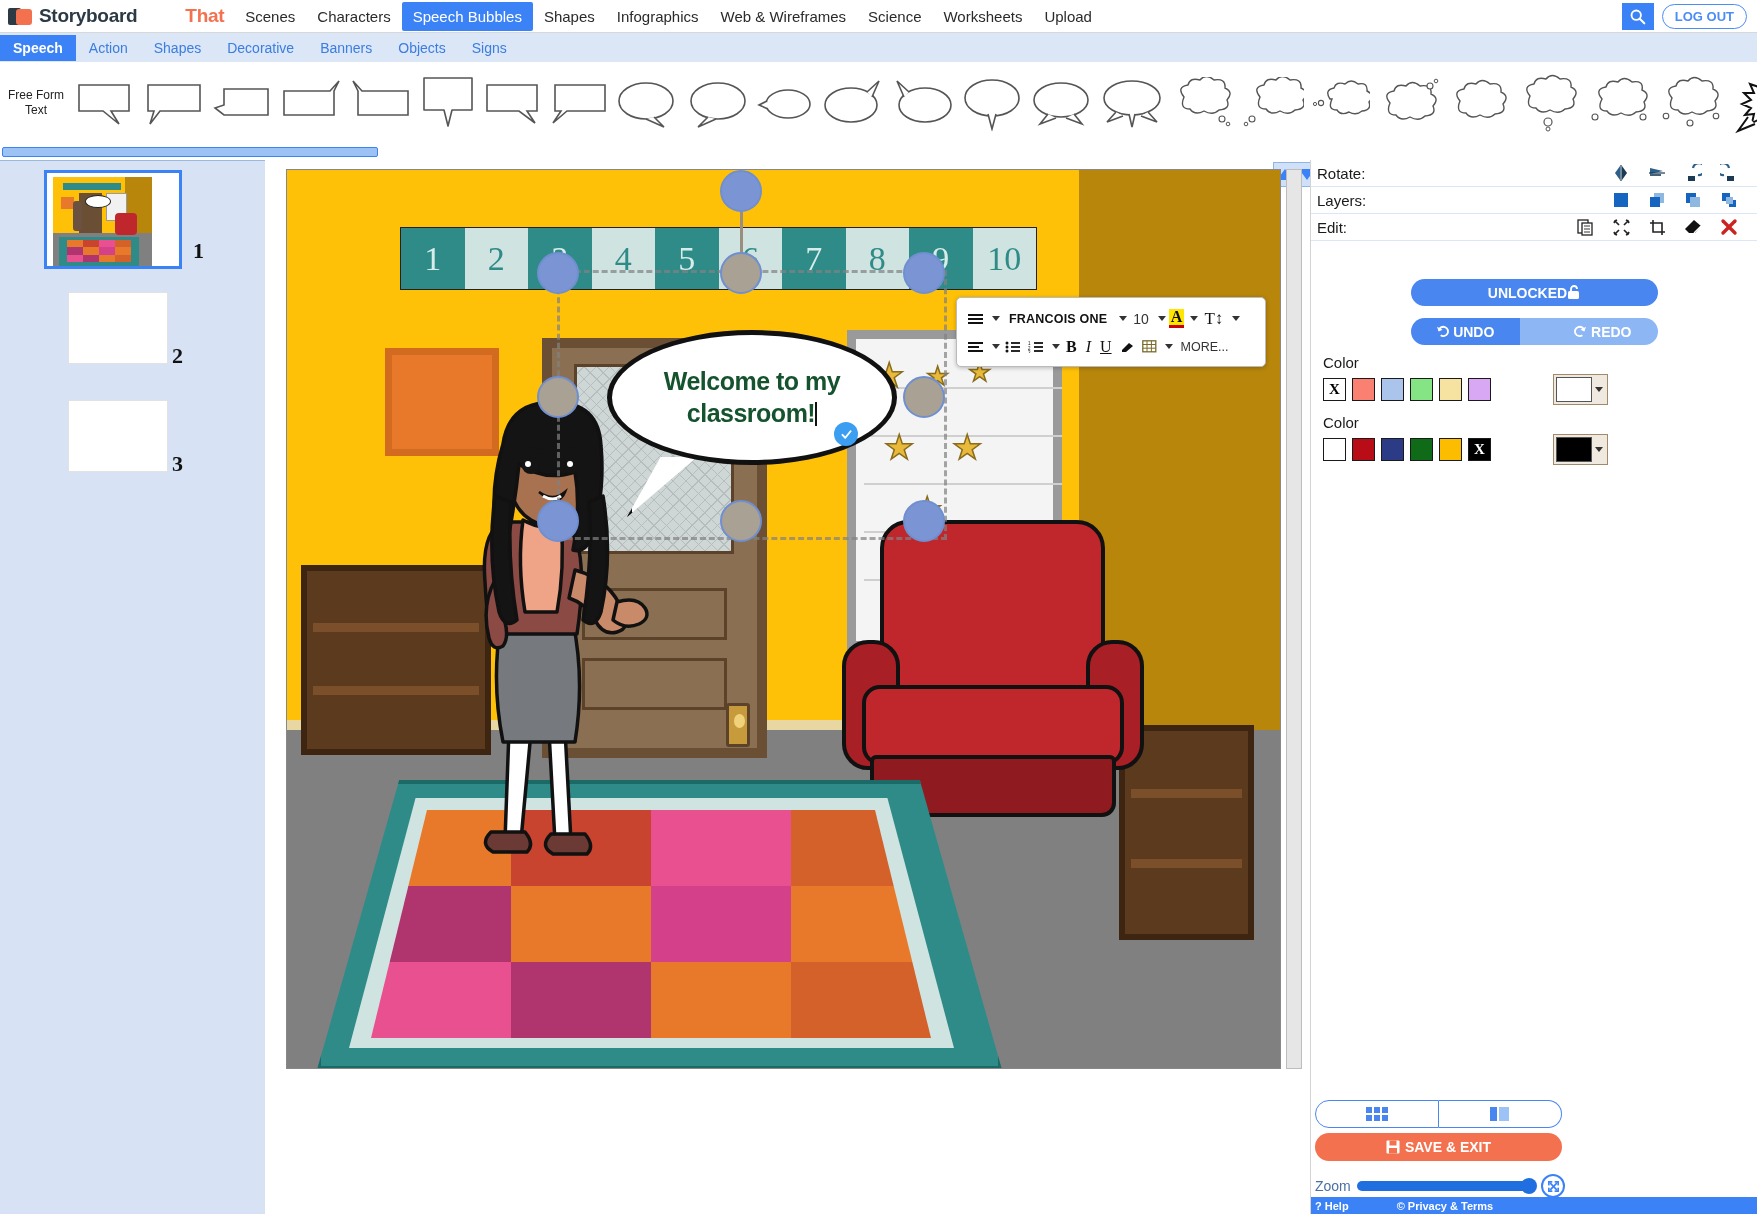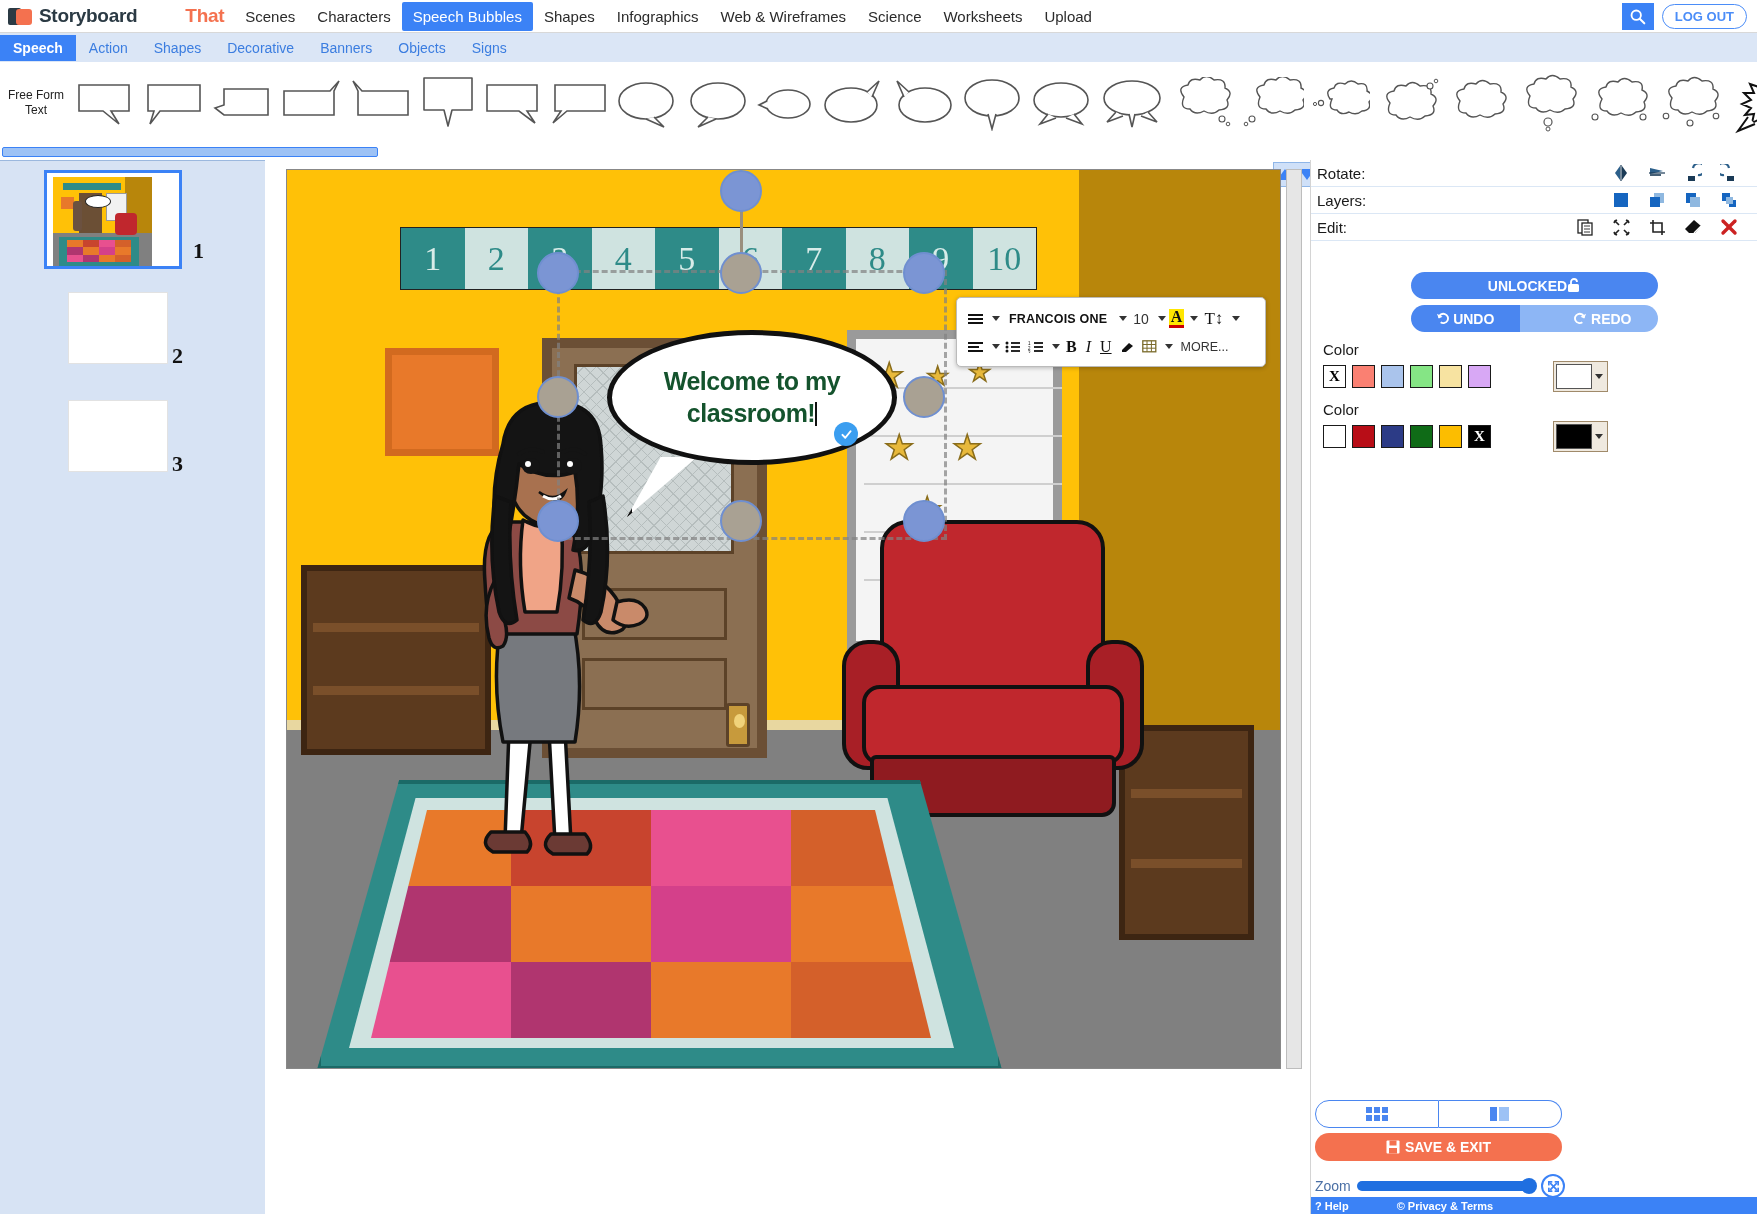"UNLOCKED" .bigbtn { margin: 5px auto -> 12px auto }
